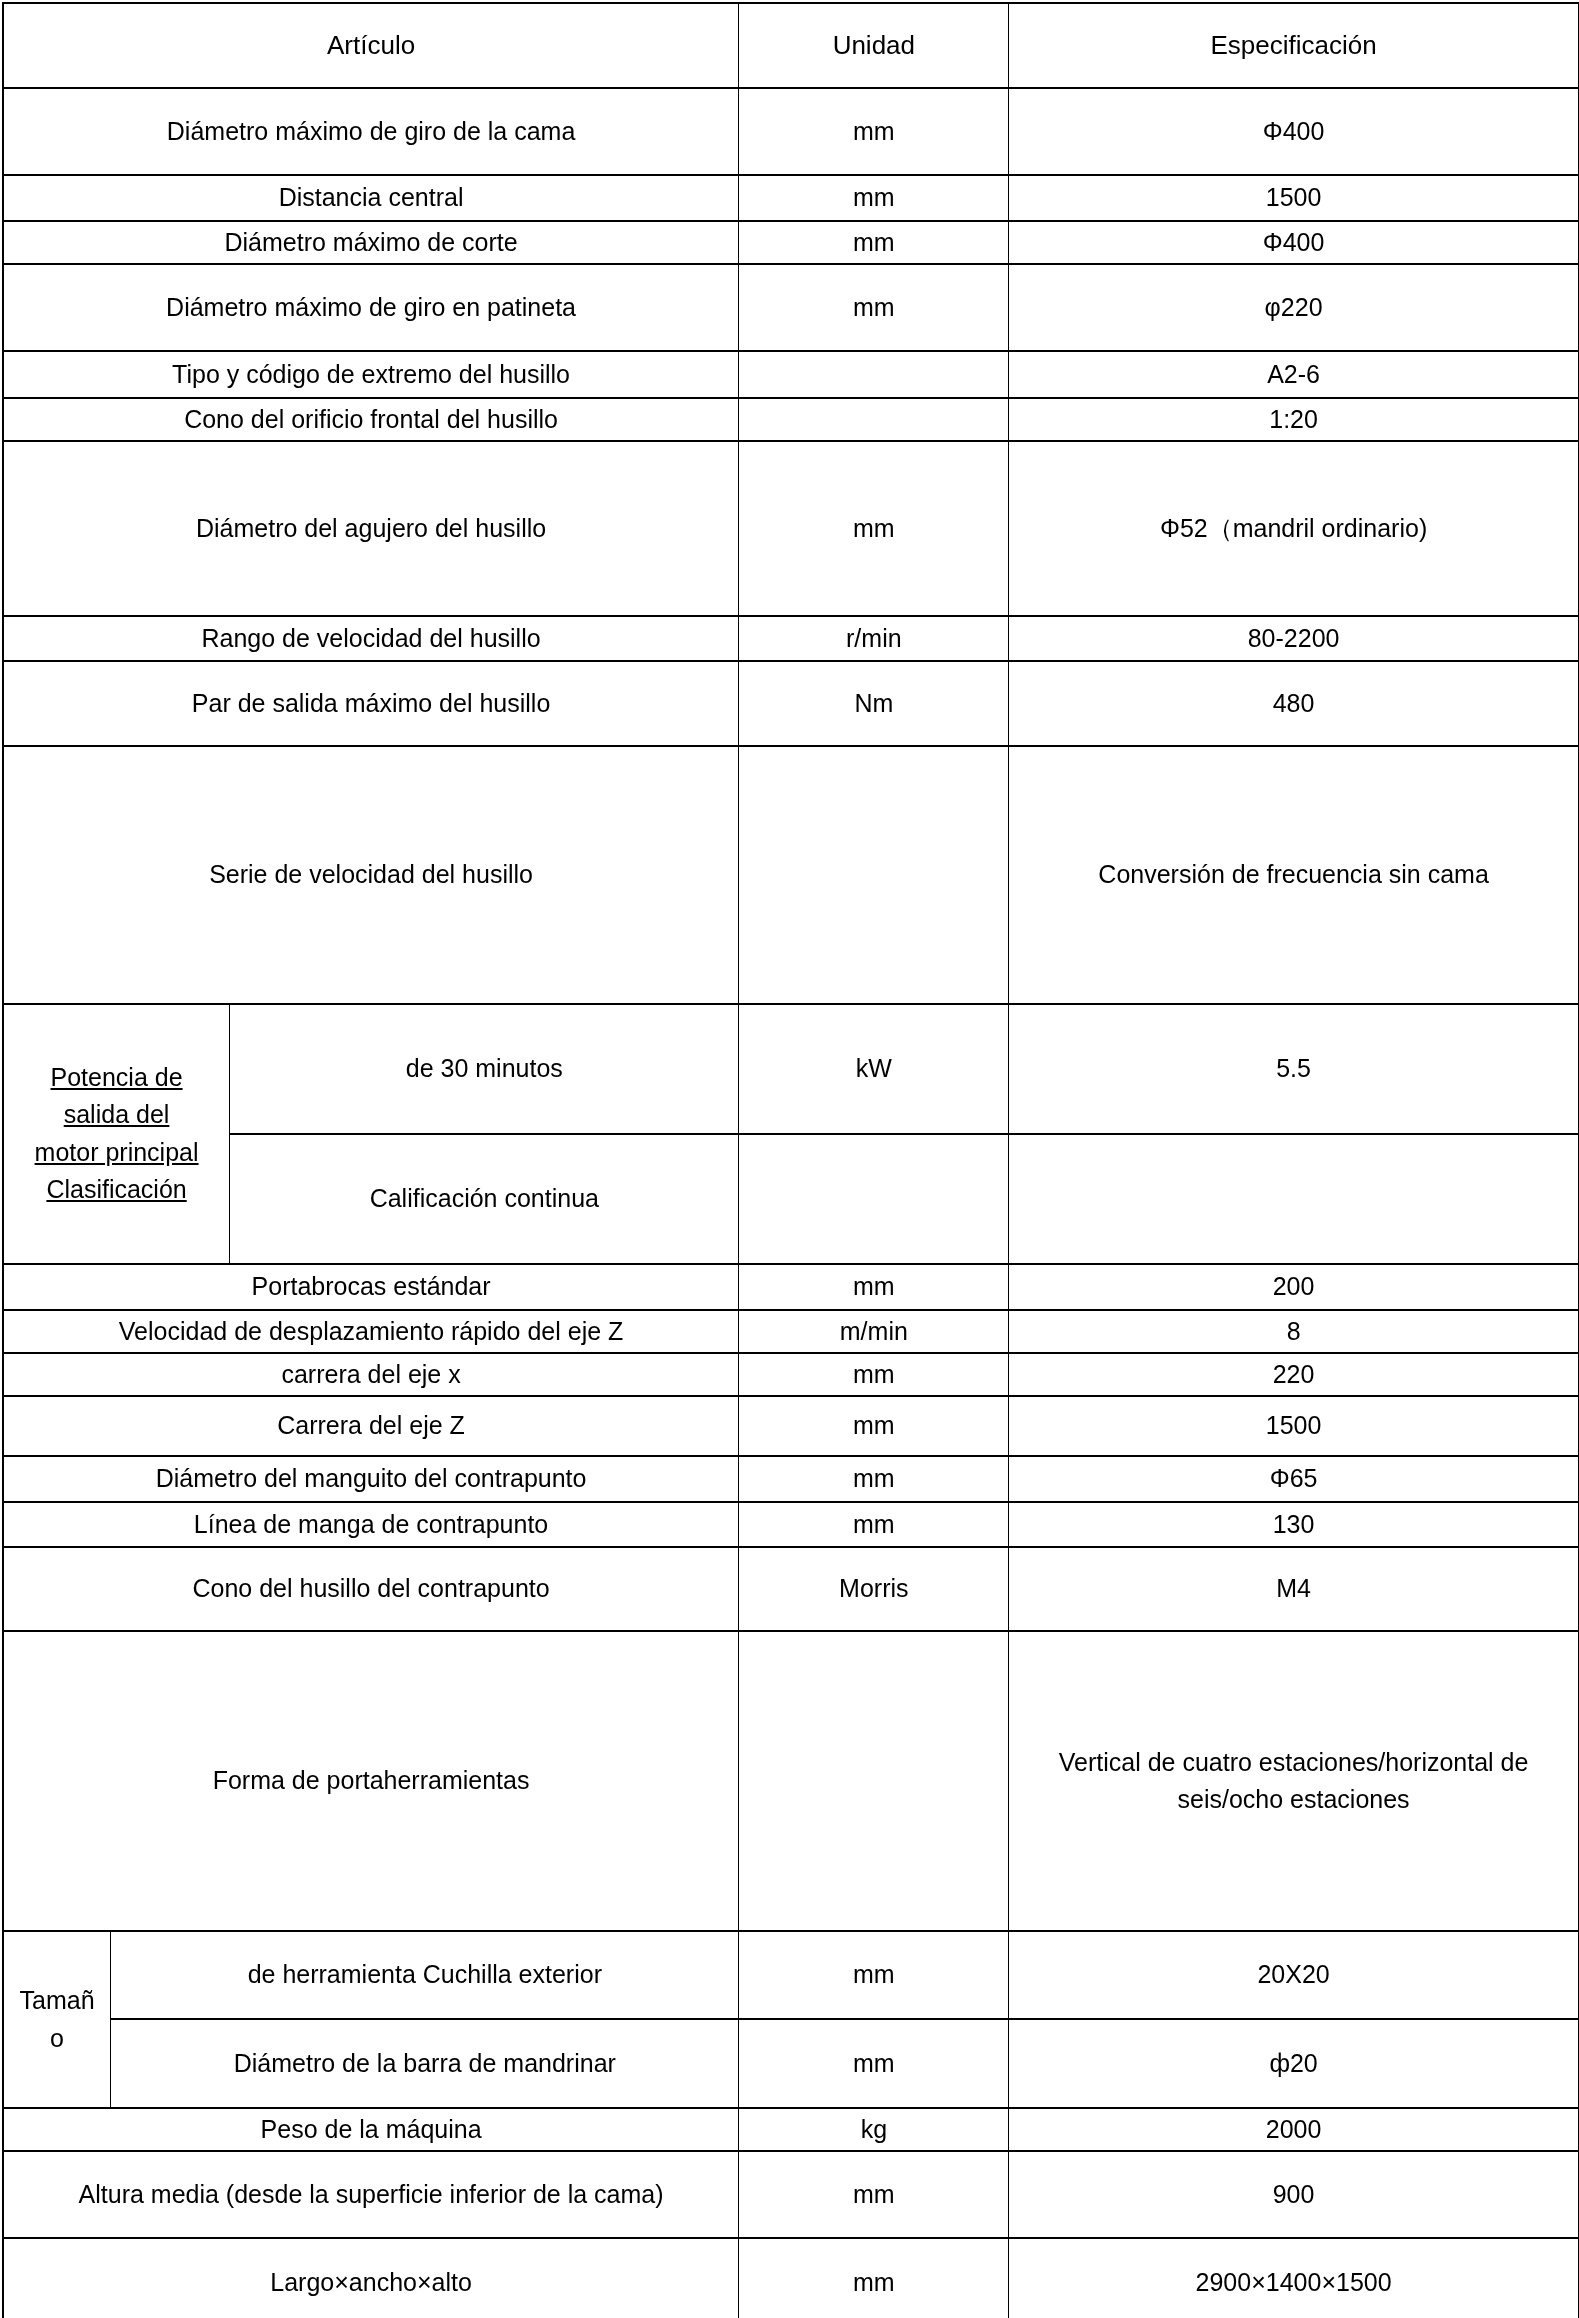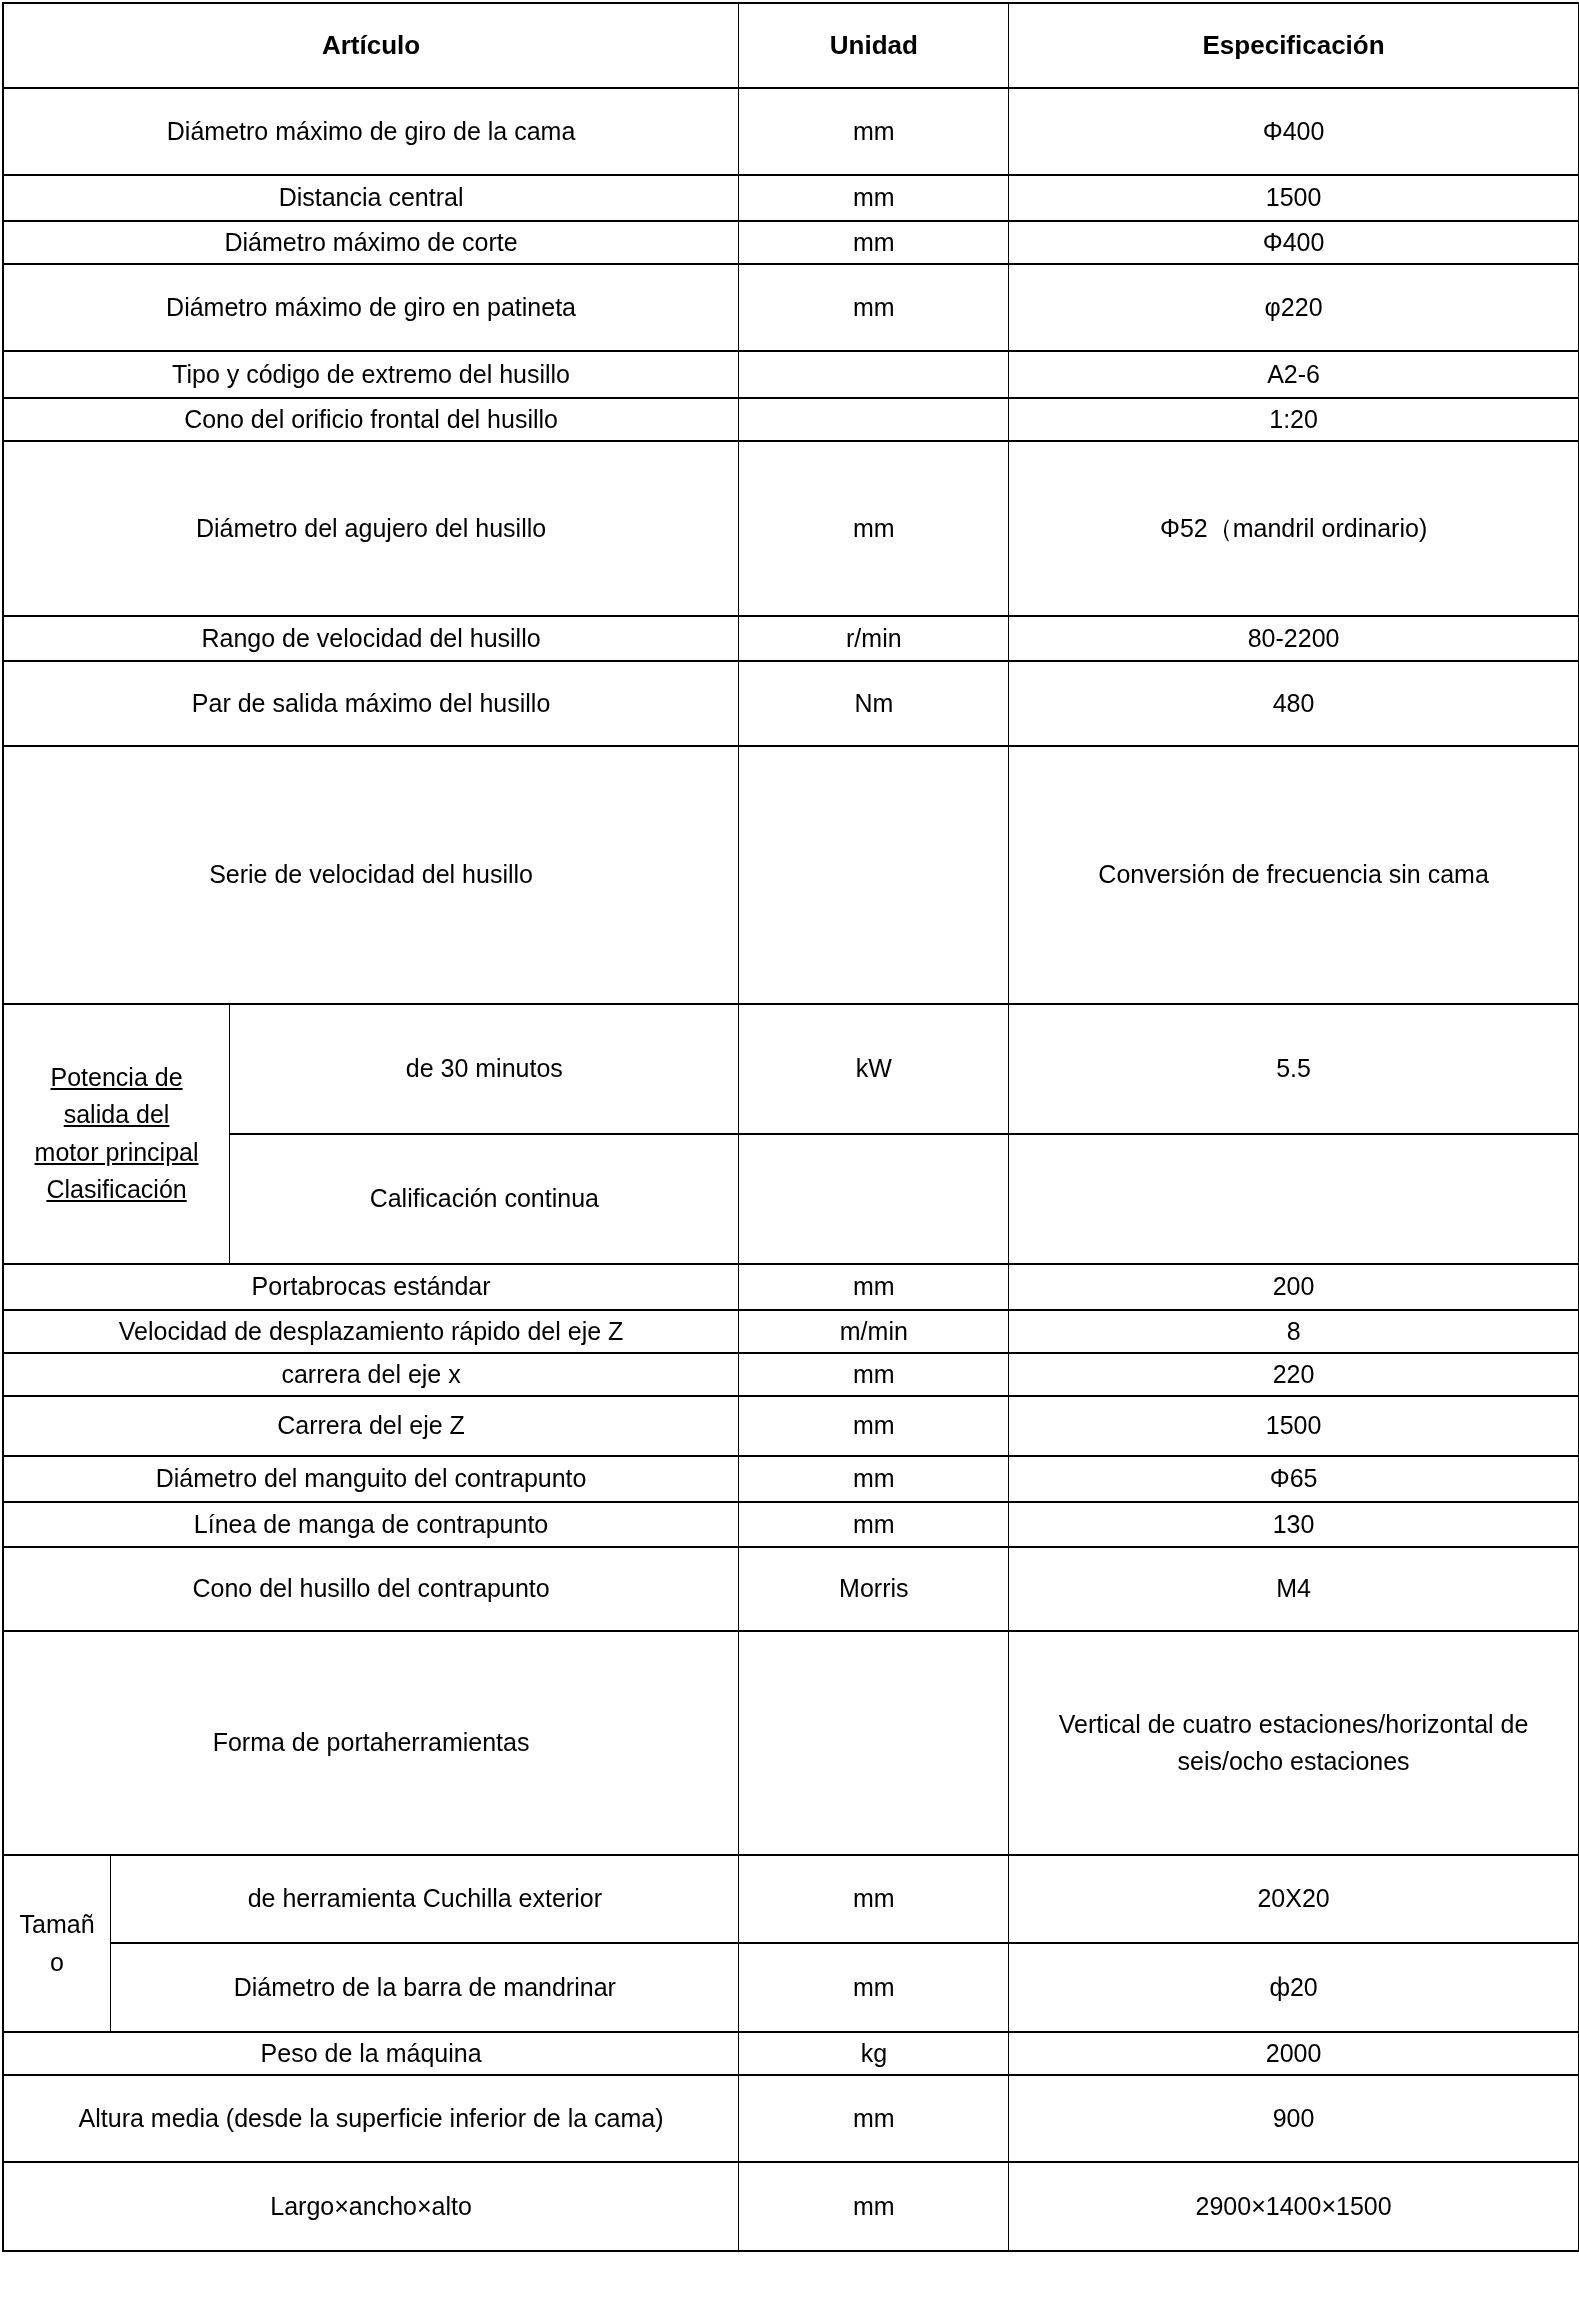"Artículo" table.spec tr.hdr td { font-weight: bold -> normal }
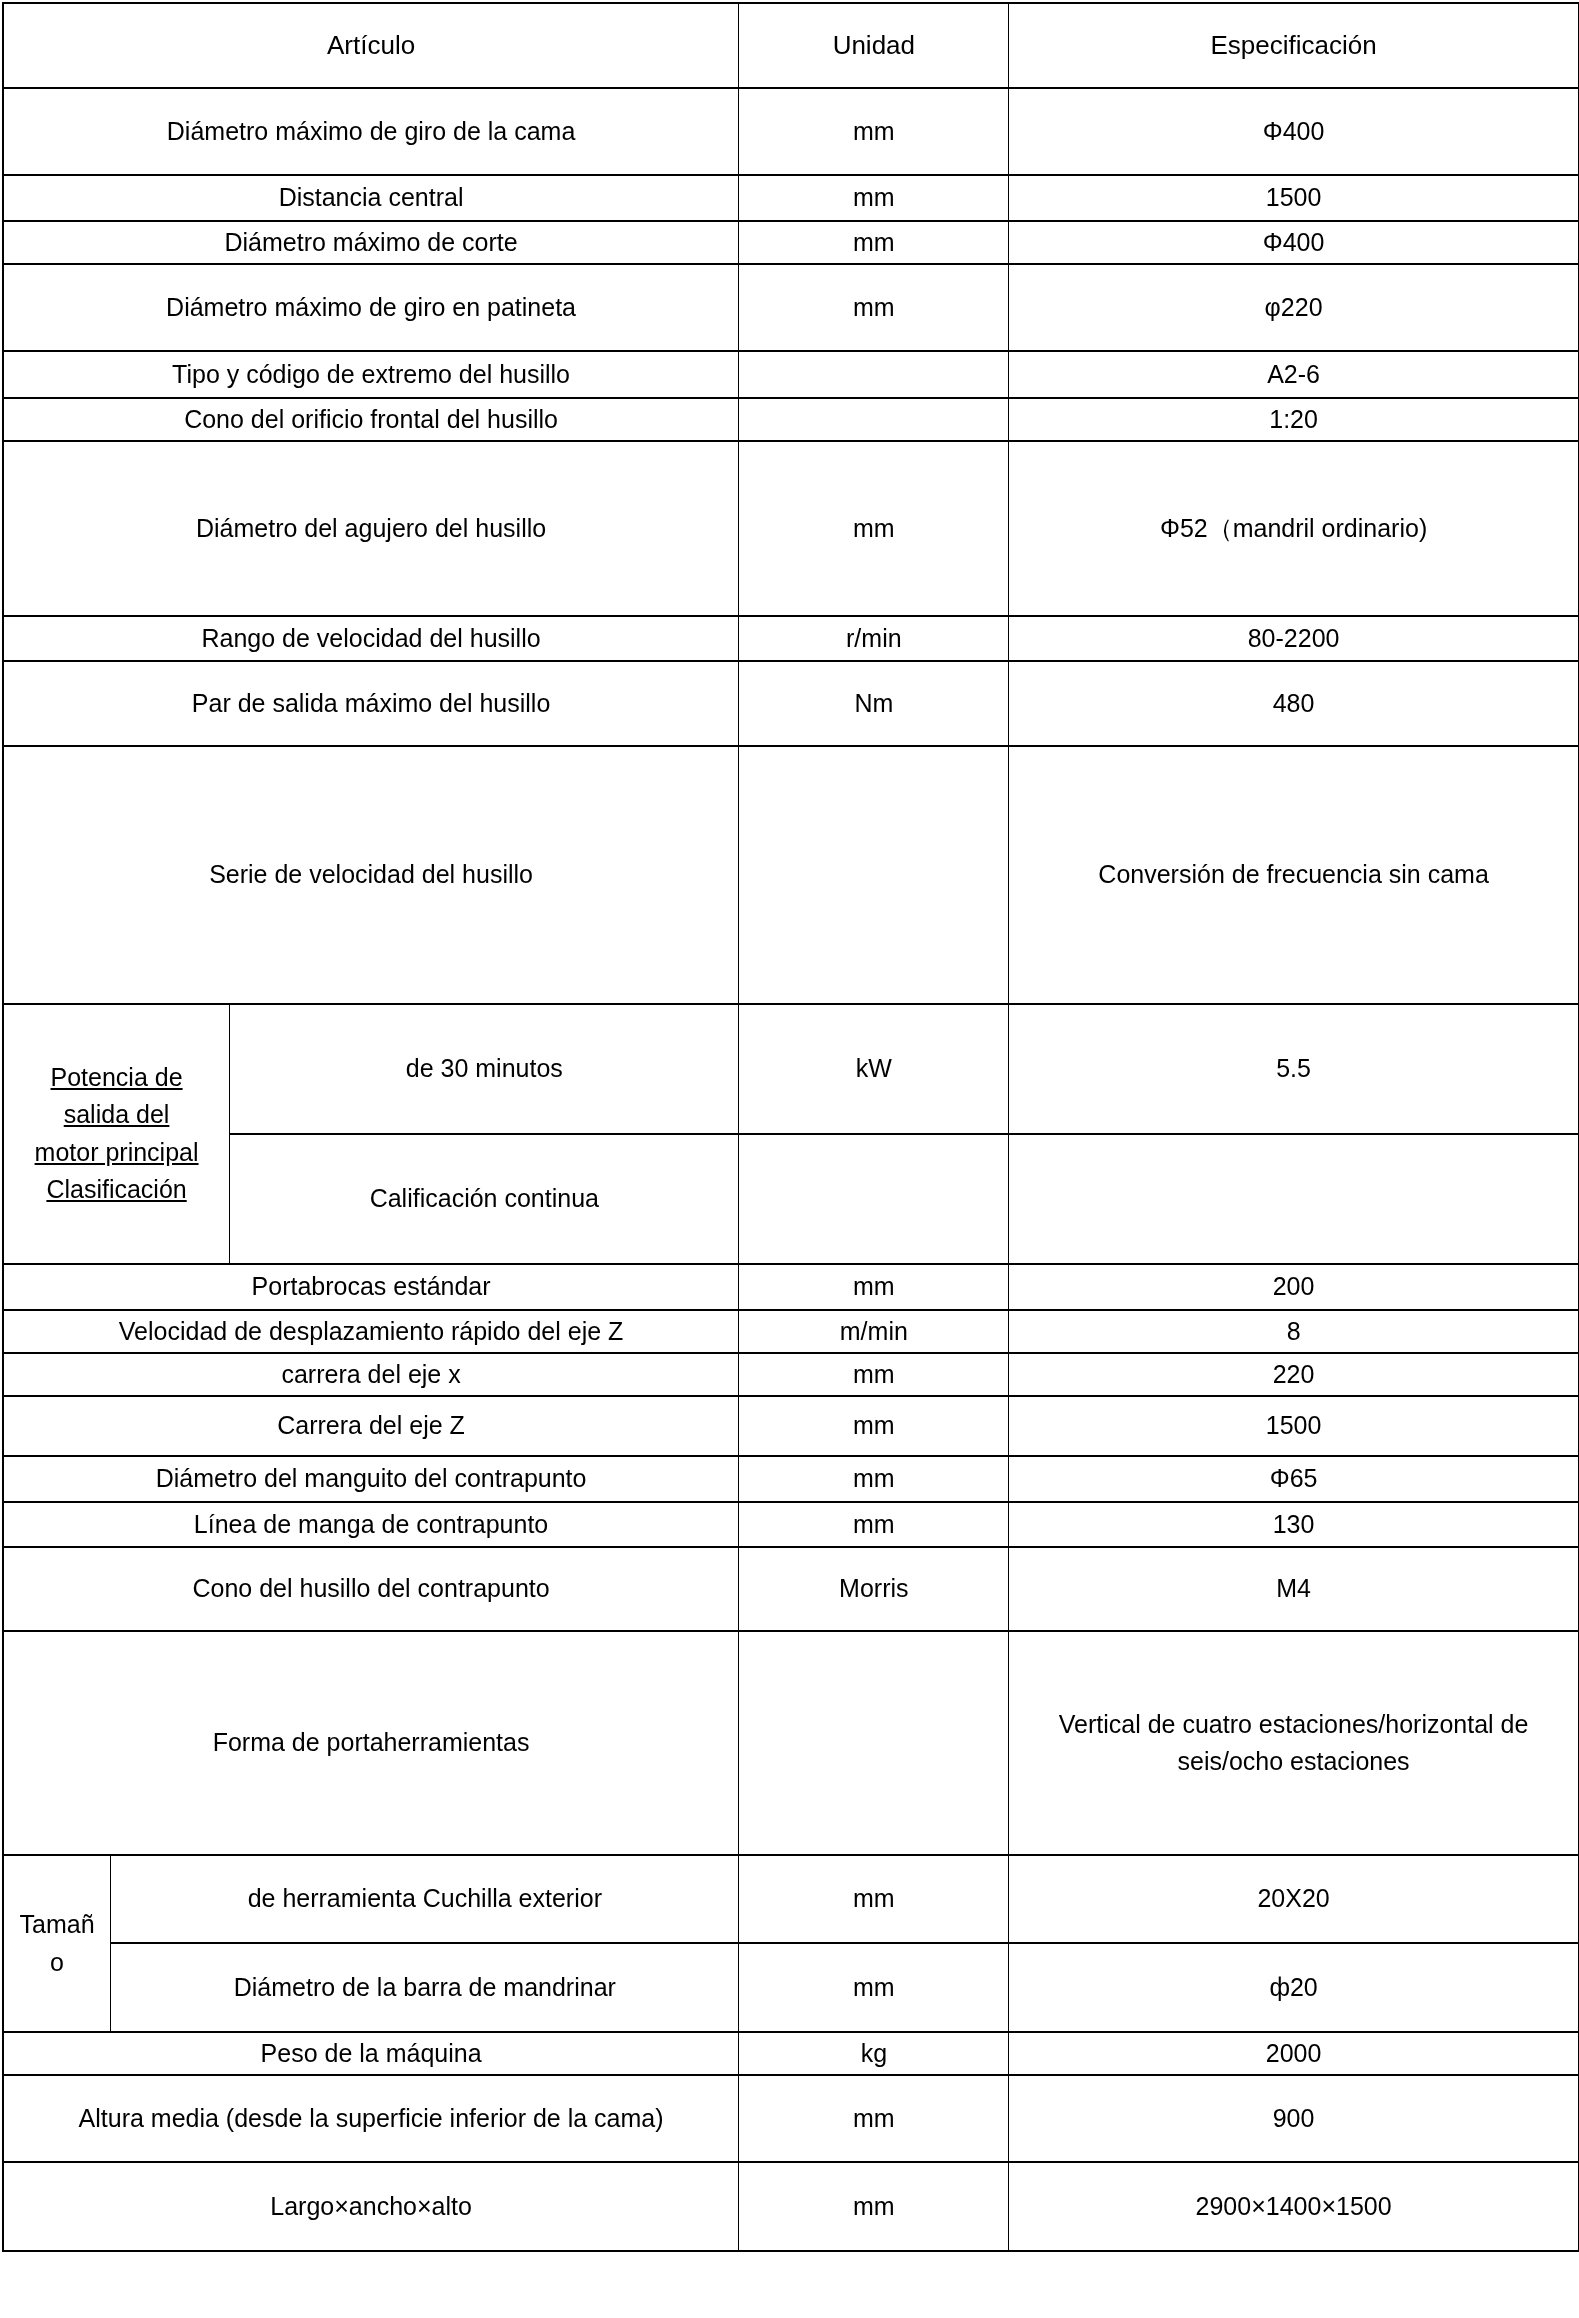"Forma de portaherramientas" tr { height: 224px -> 300px }
